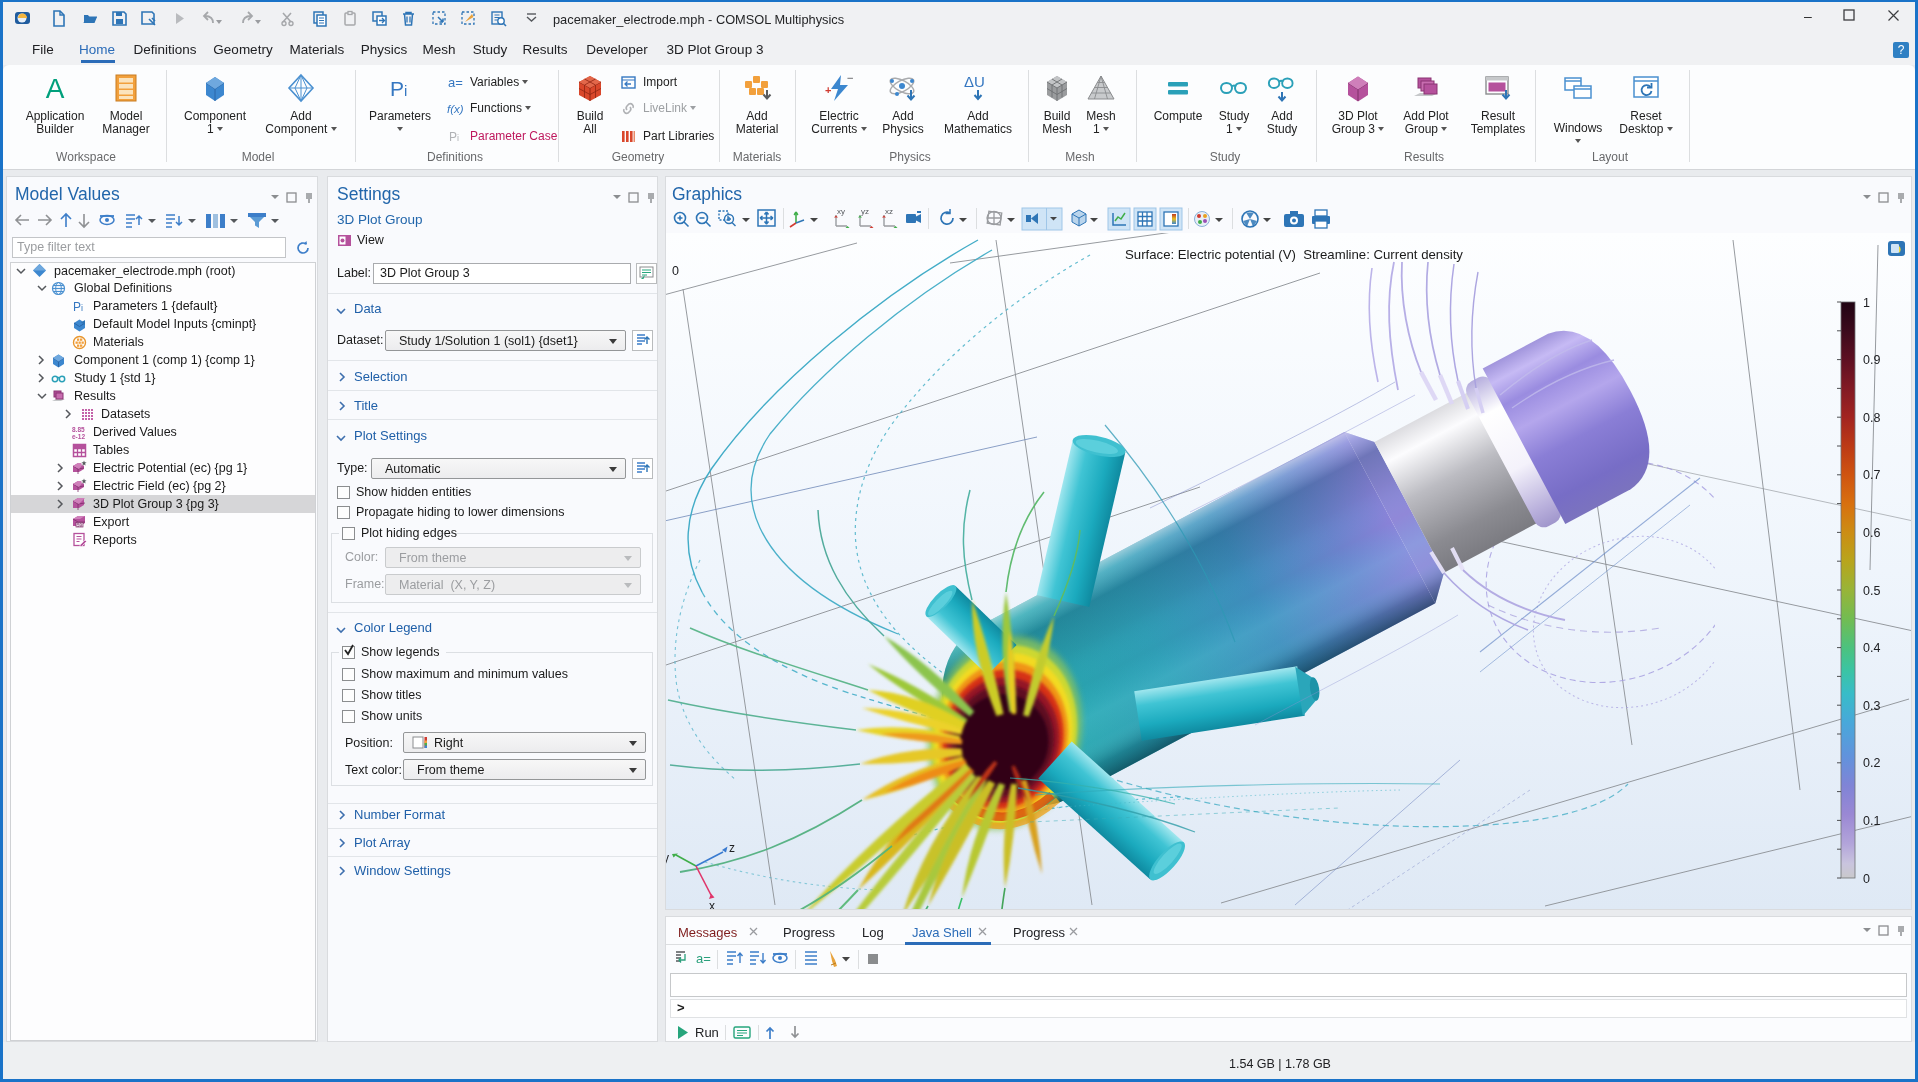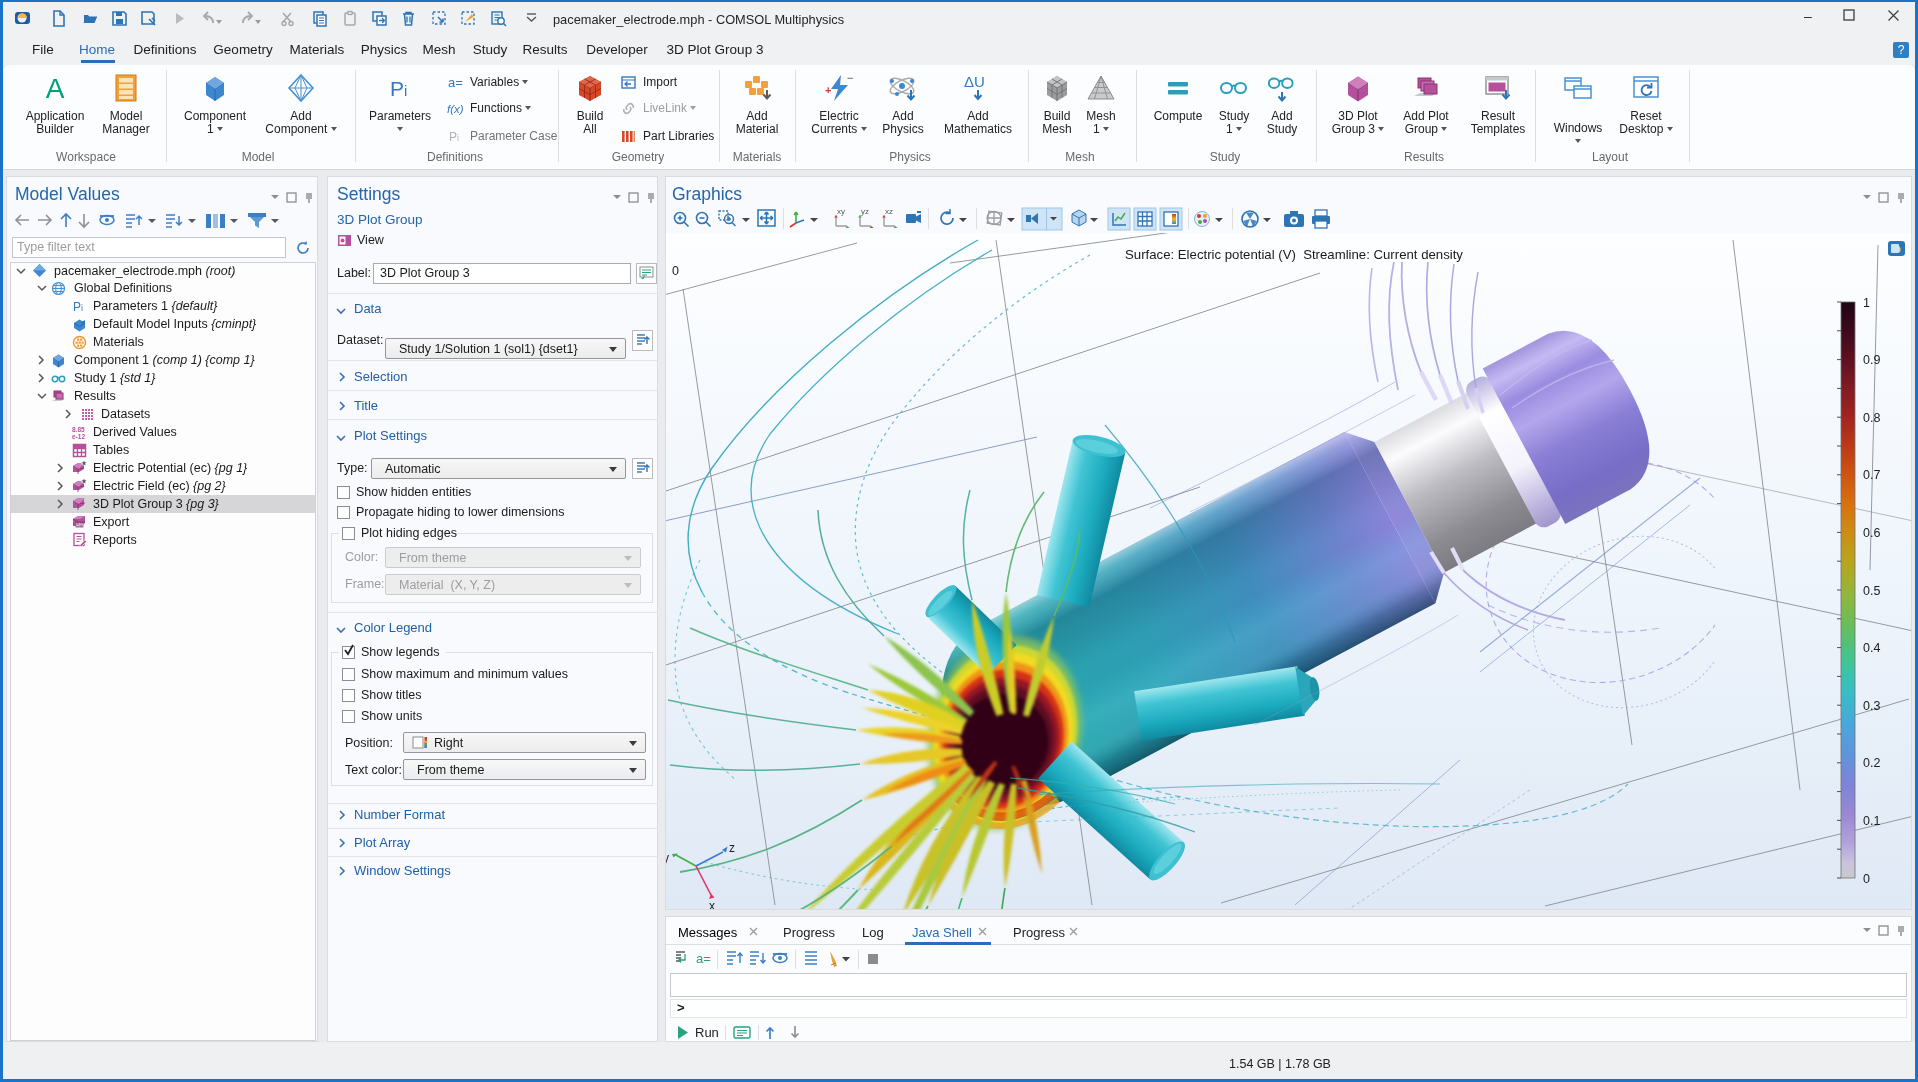"Parameter Case" div.a { color: #737373 -> #be185d }
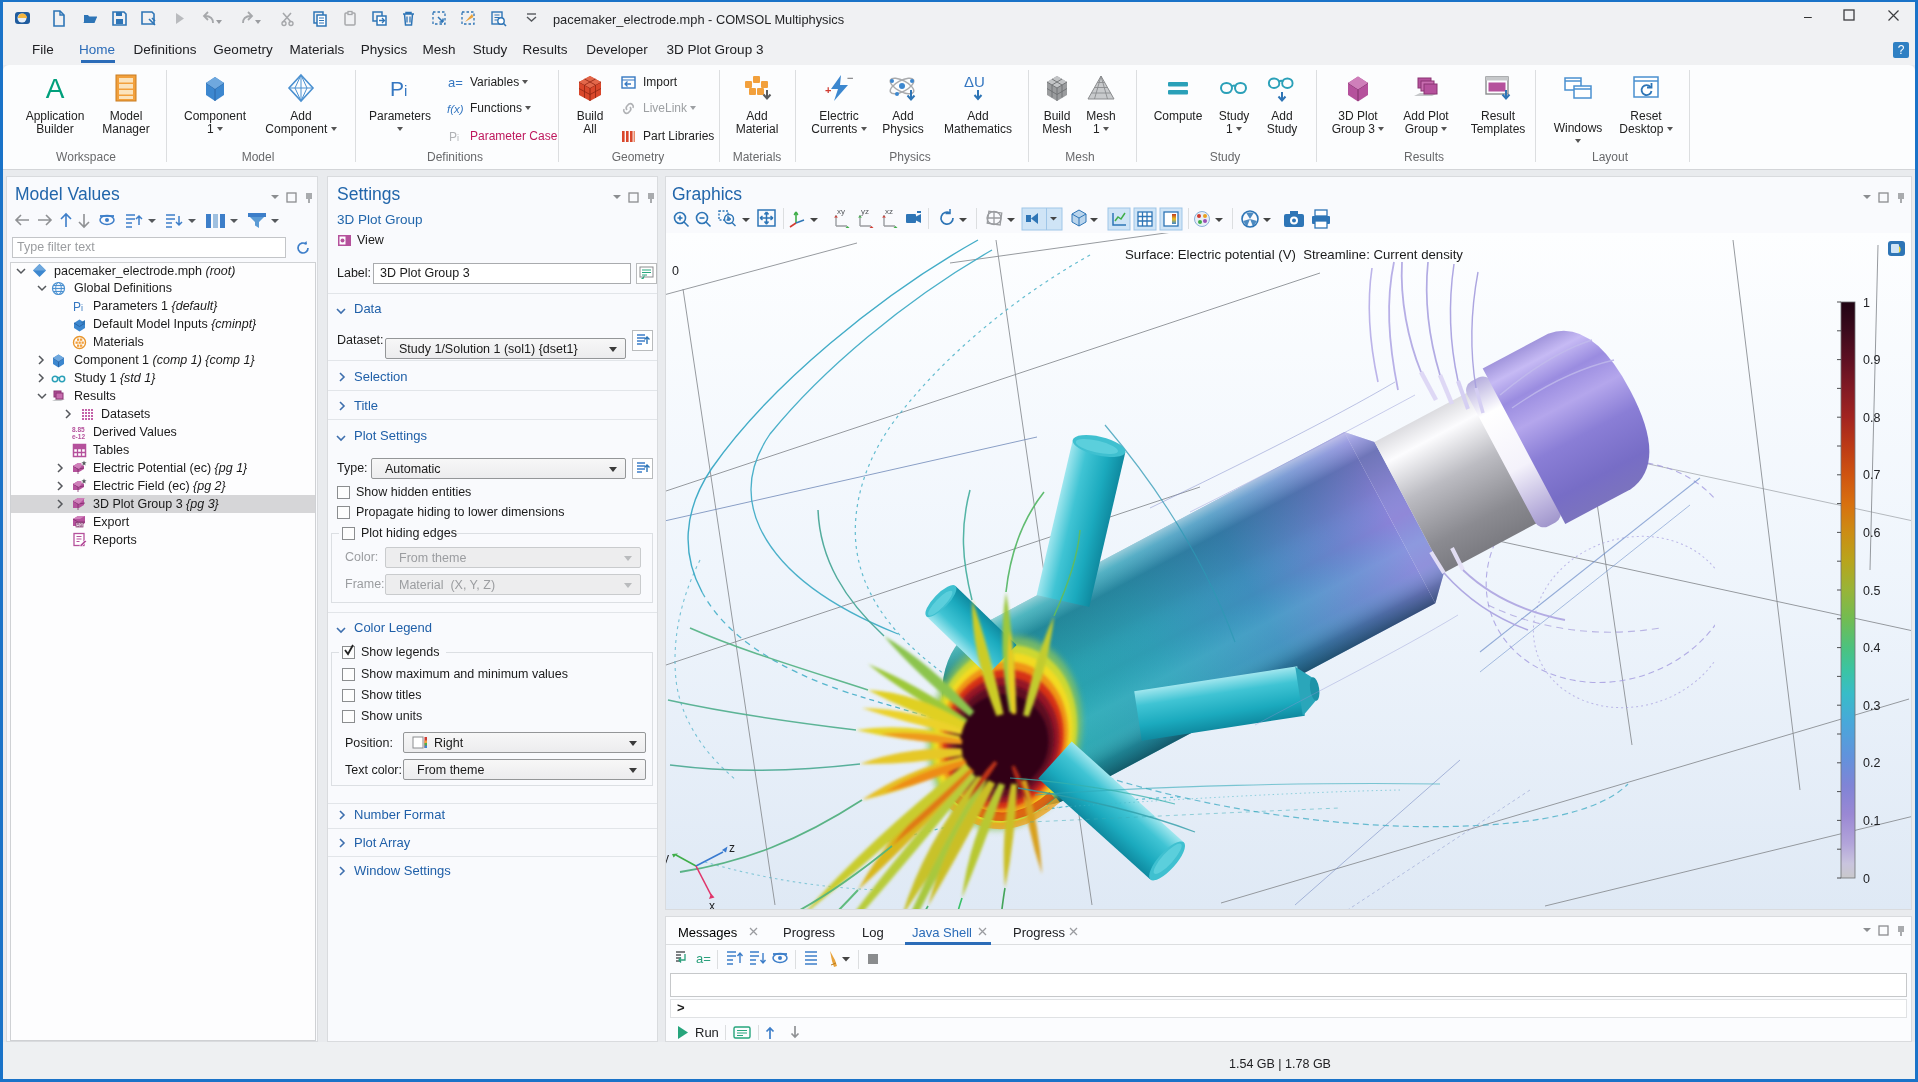"(root)" .it { font-style: italic -> none }
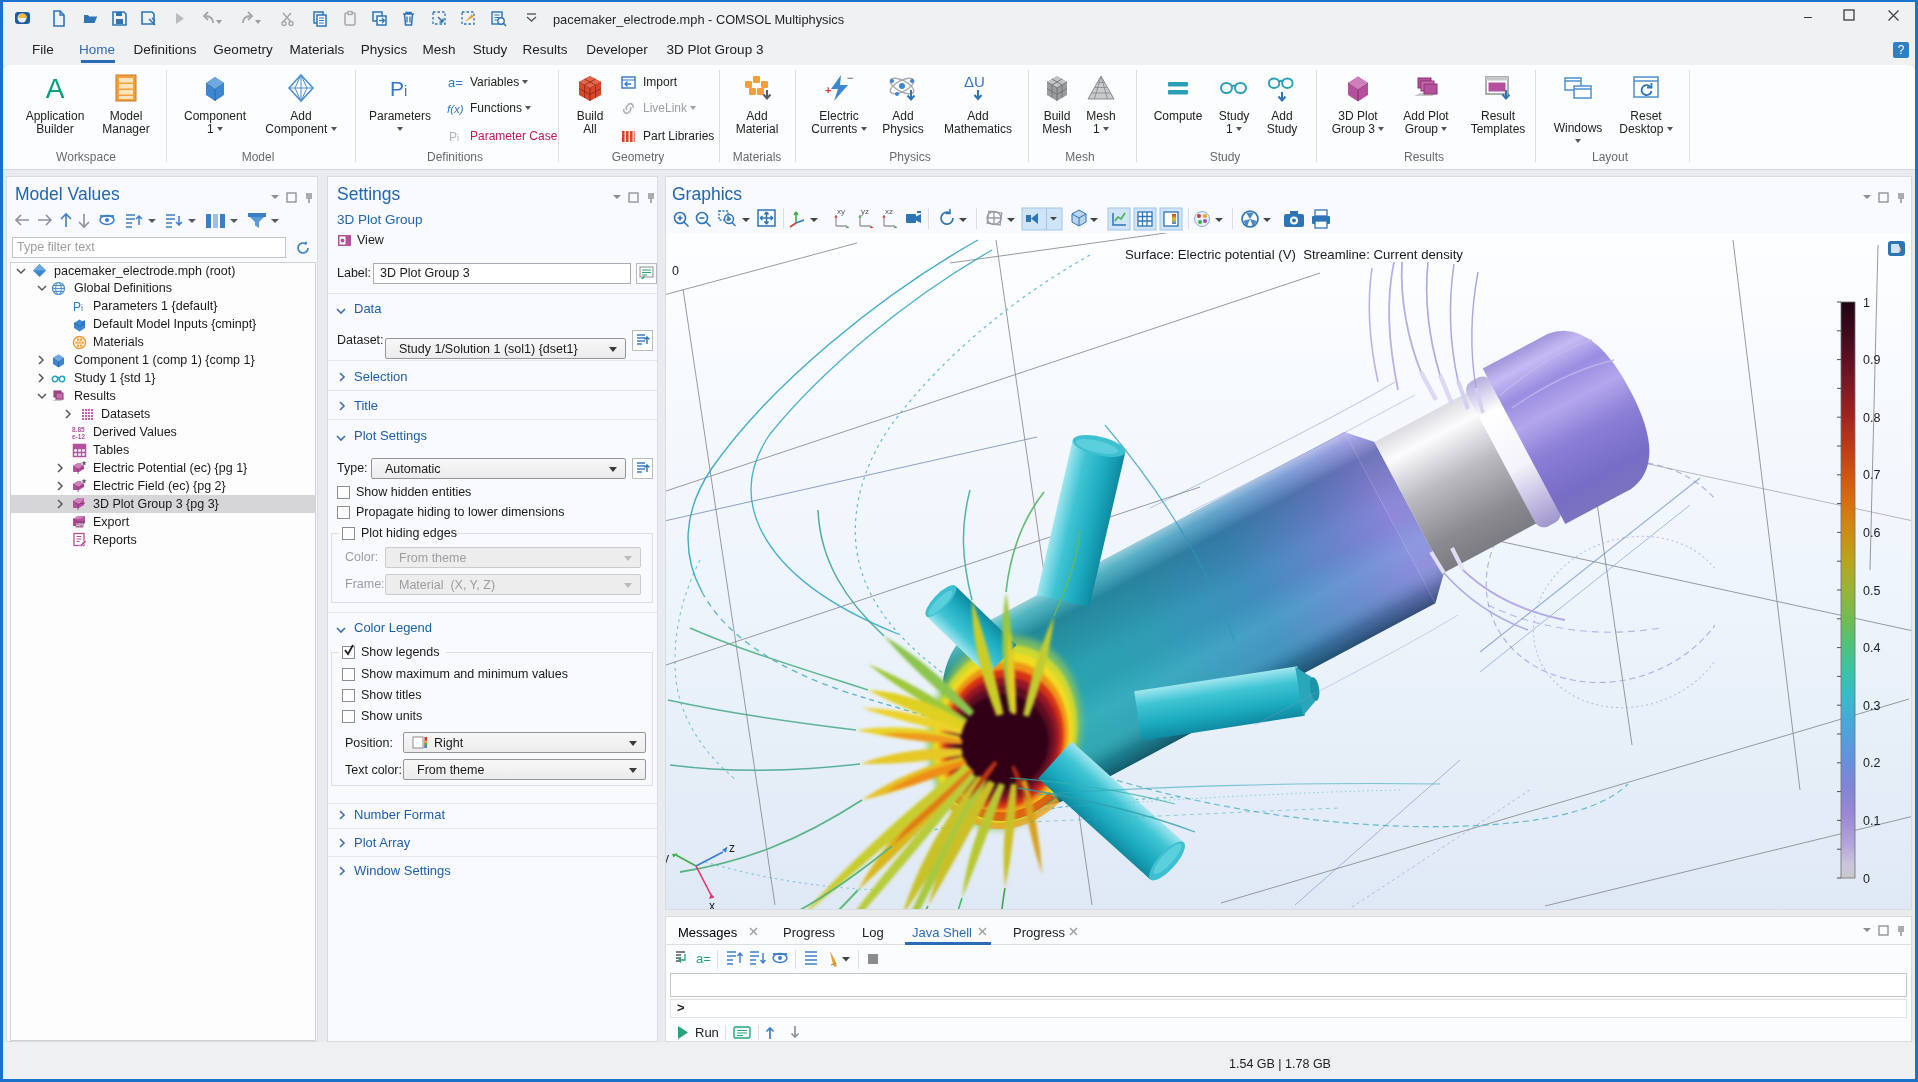"Study 1/Solution 1 (sol1) {dset1}" div.combo { top: 338px -> 330px }
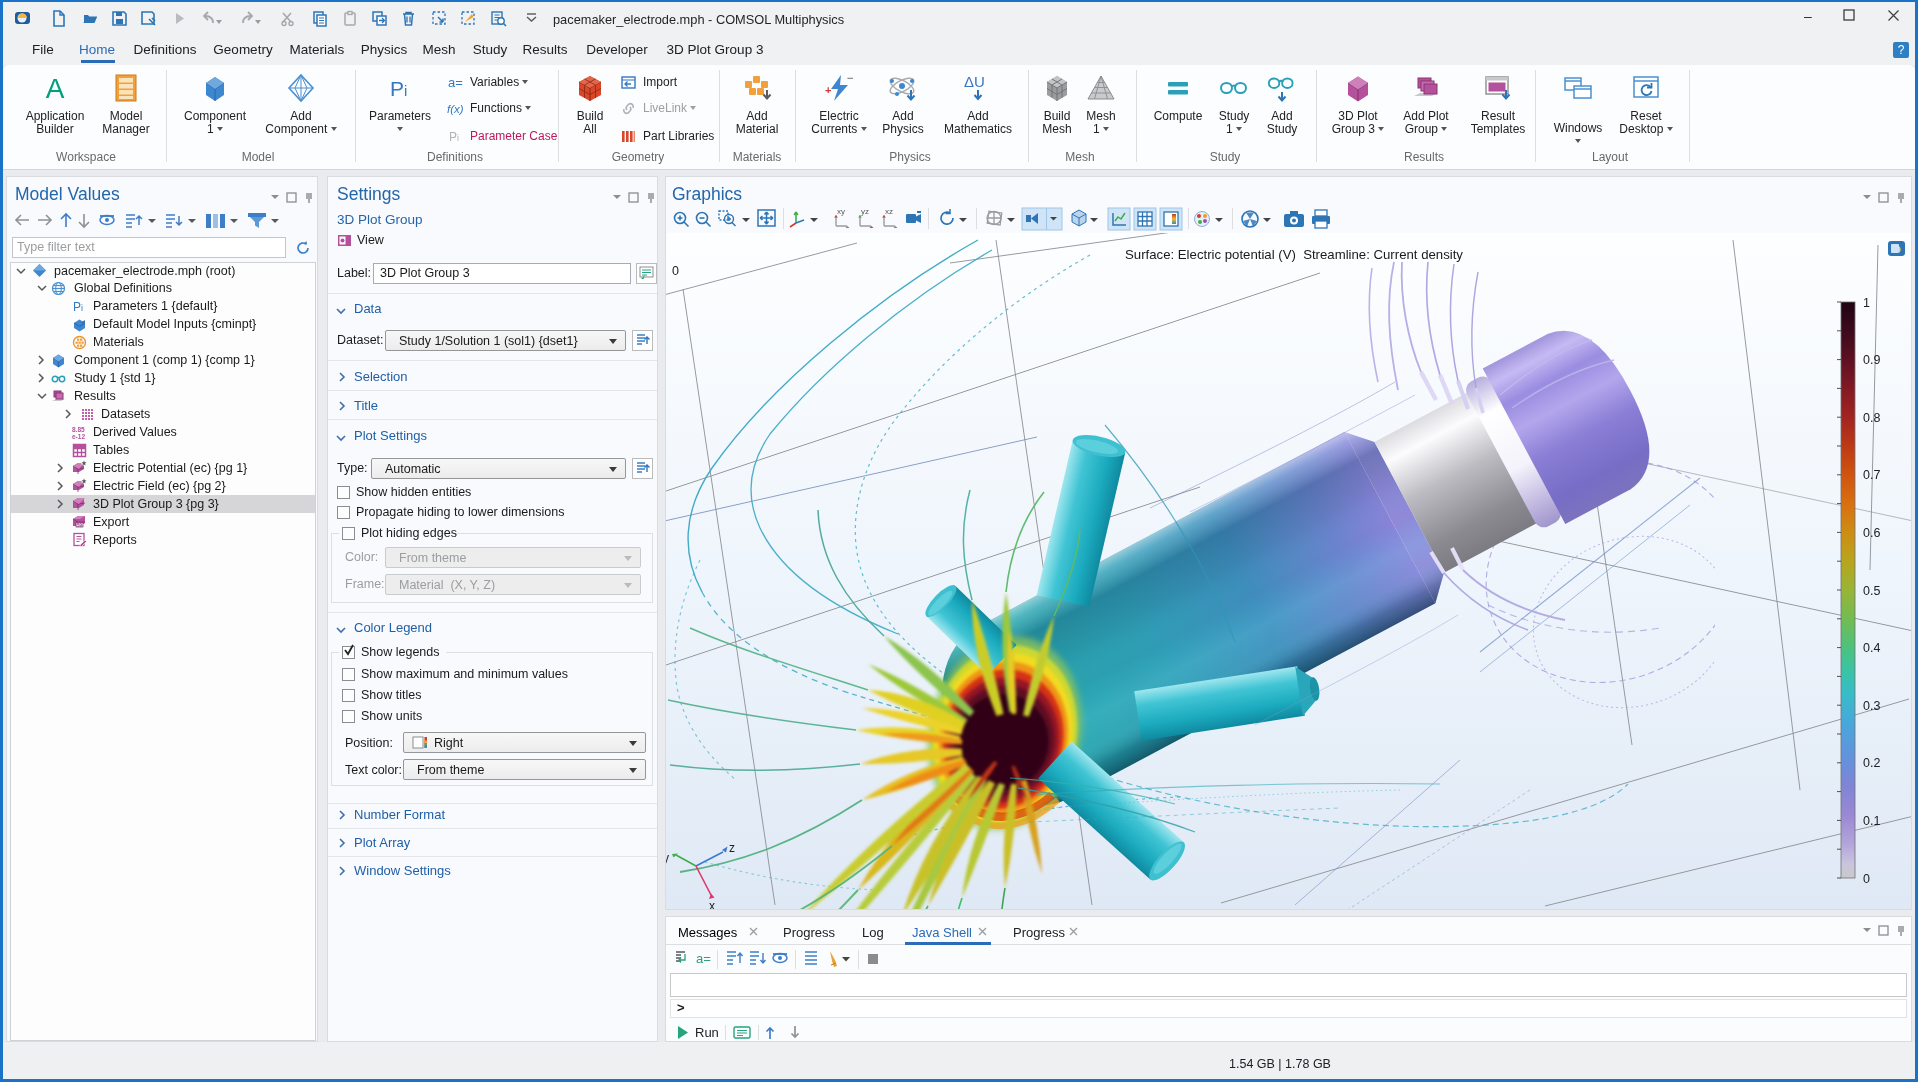"Messages" div.a { color: #000000 -> #7f1d1d }
